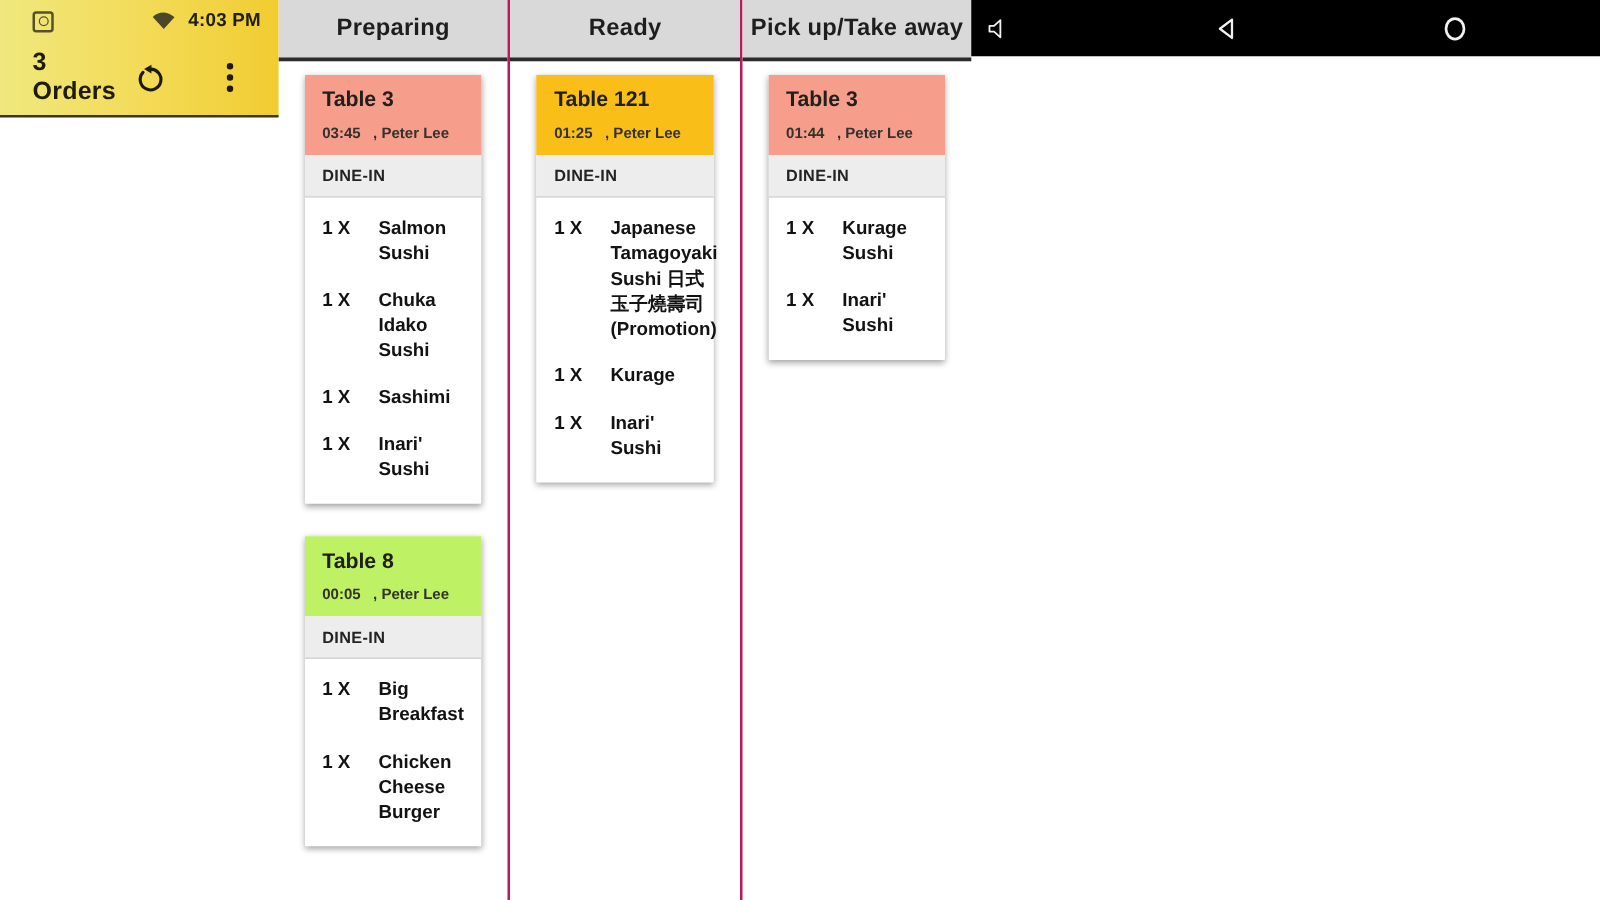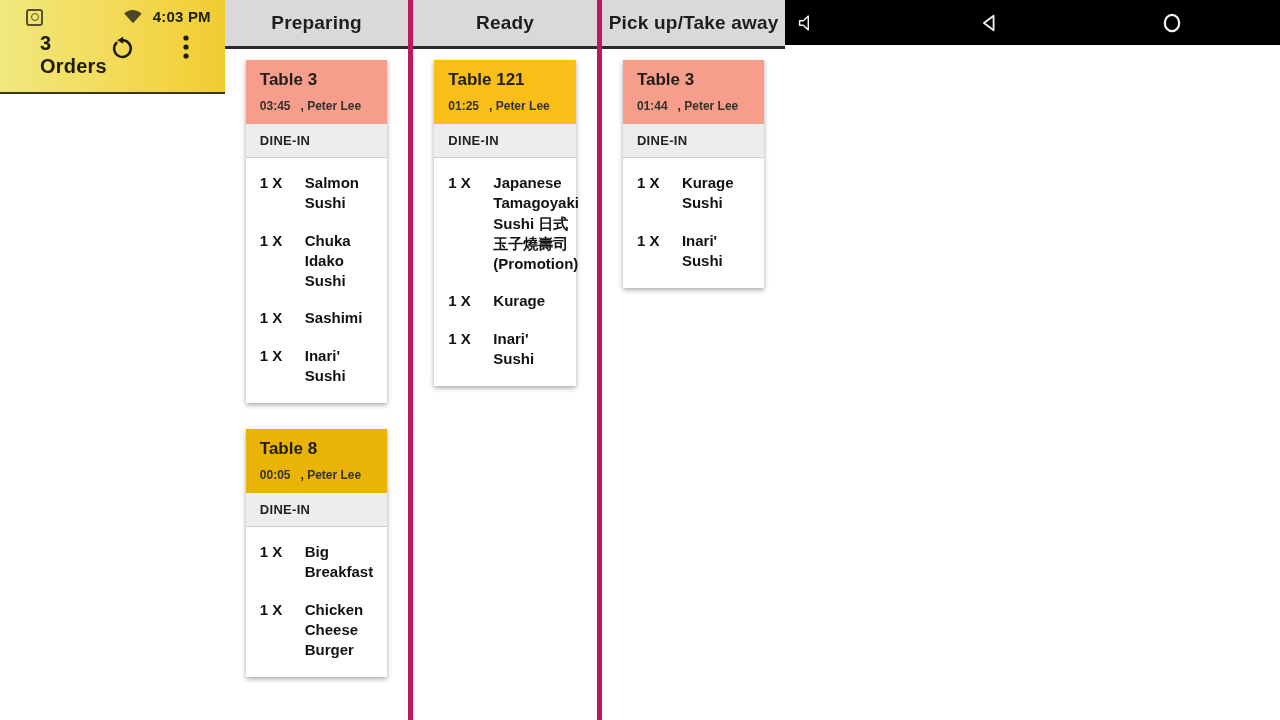"Ready" .column + .column { border-left: 5px solid #be185d -> 2px solid #be185d }
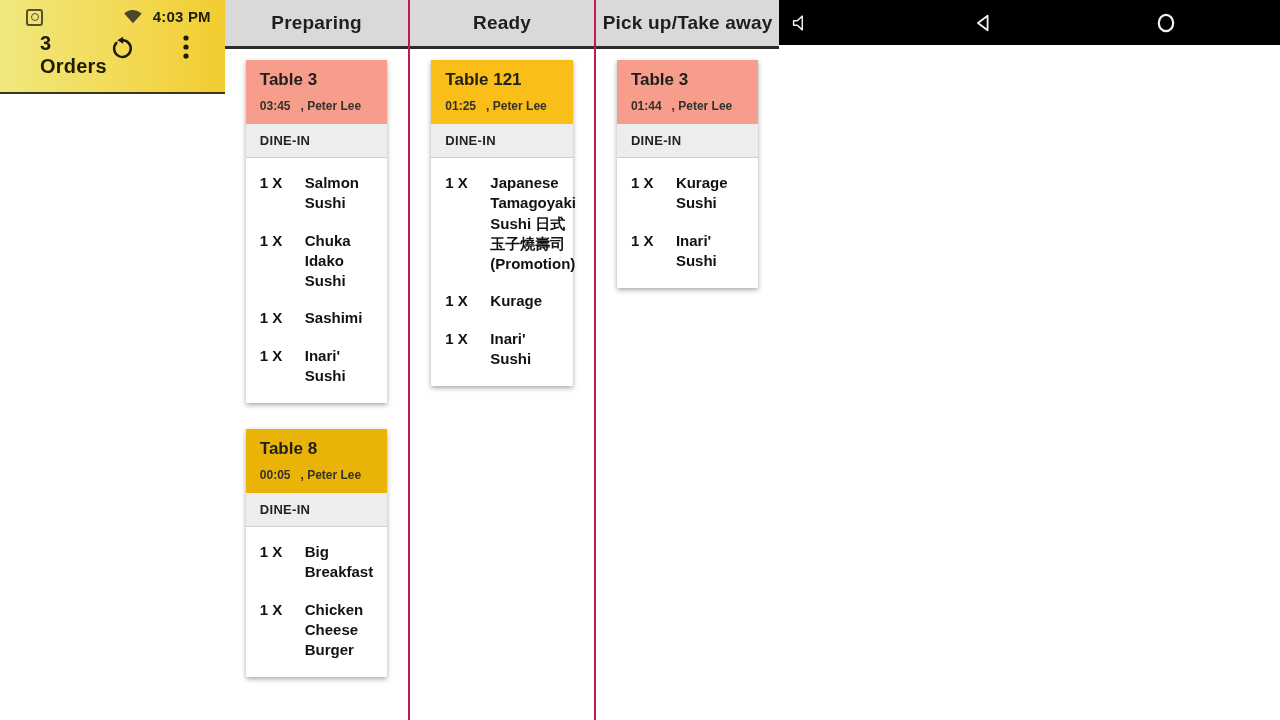"3 Orders" .appbar { align-items: flex-start -> center; gap: none -> 12px; padding: 0 24px 0 40px -> 0 24px 0 26px }
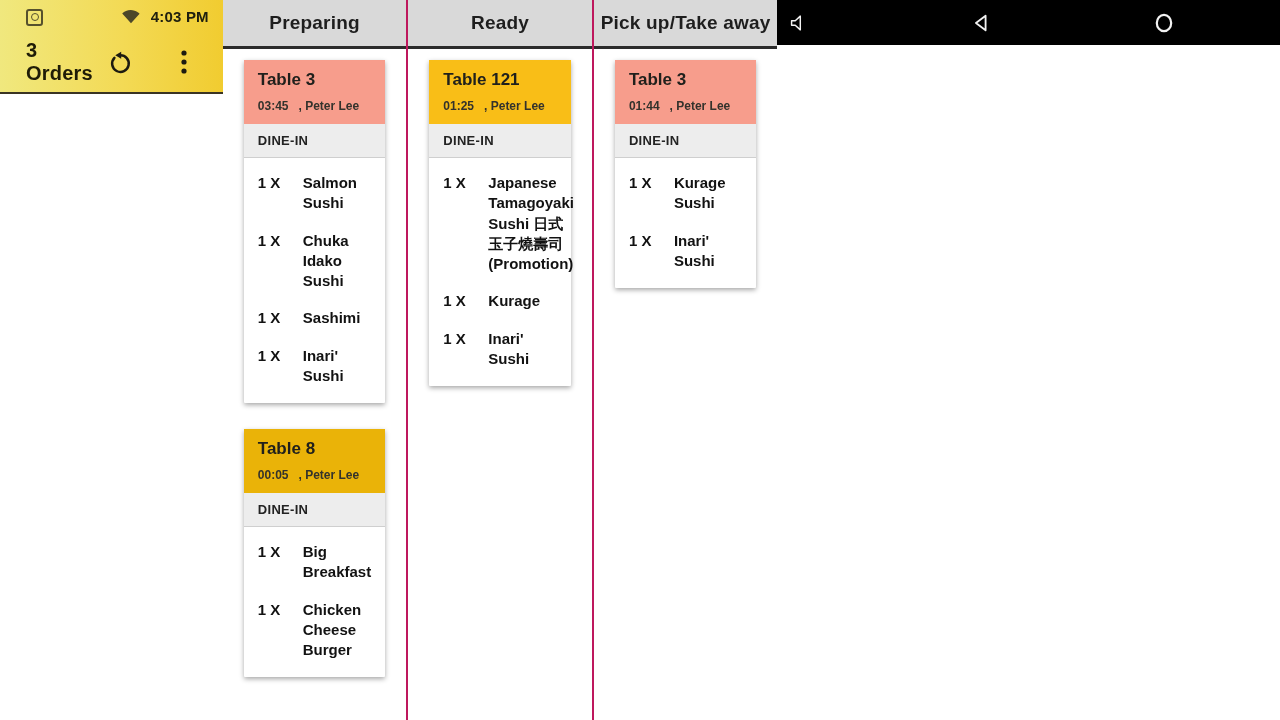"Table 8" div.card-header { background: #eab308 -> #bef264 }
